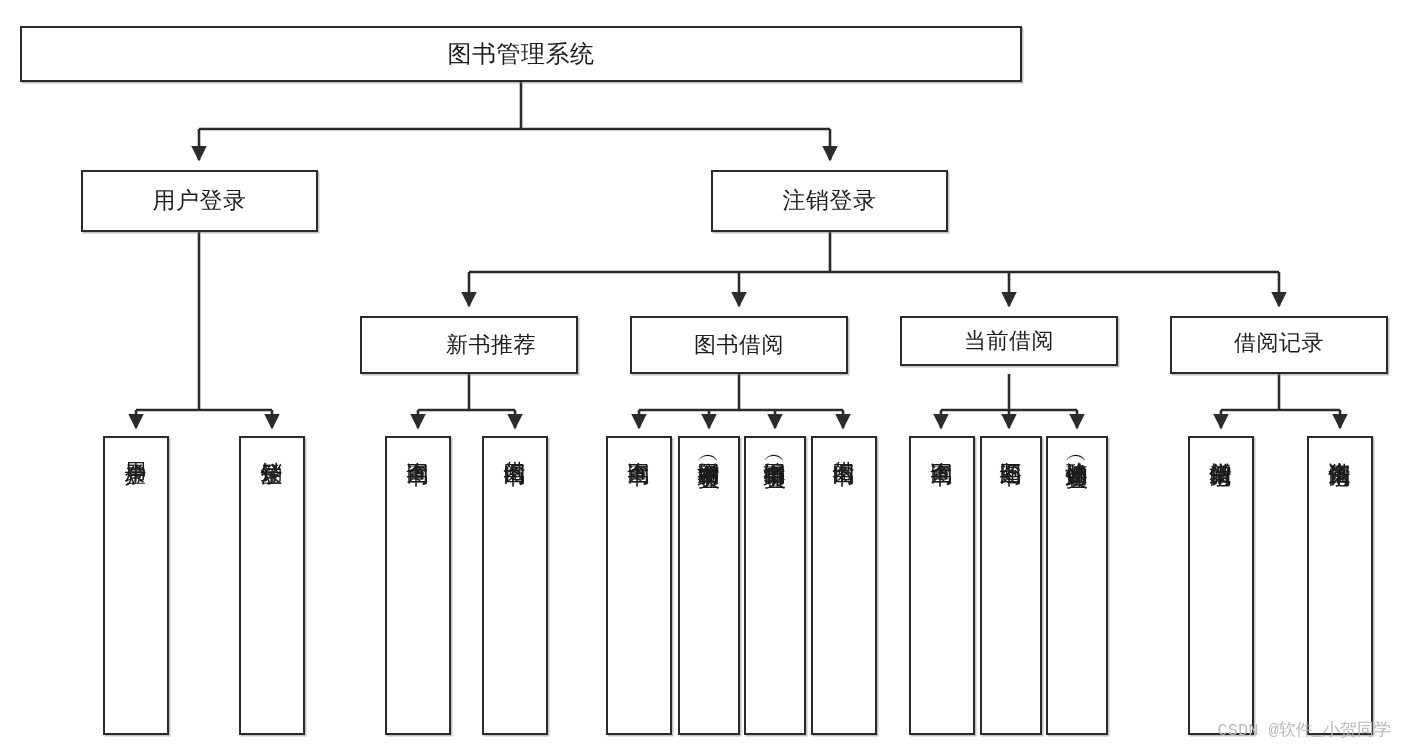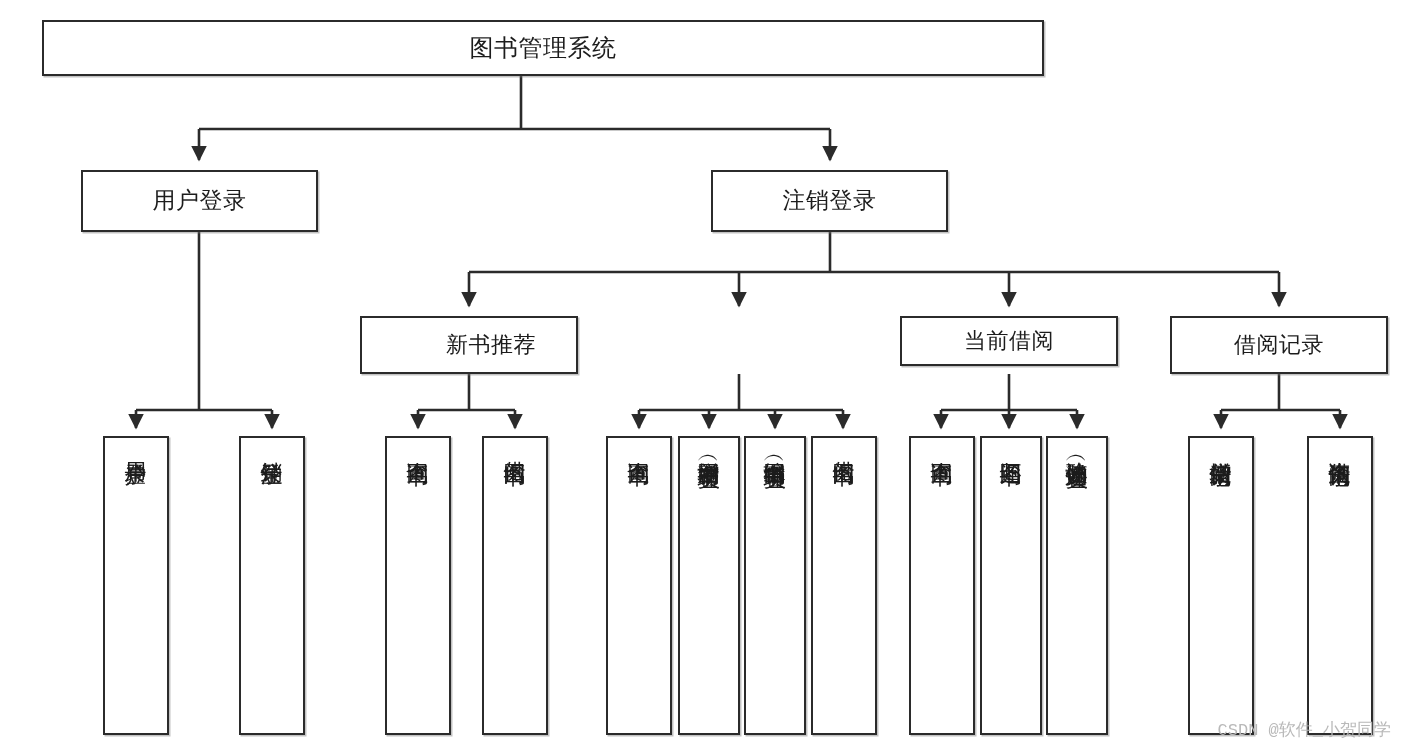"图书管理系统" div.node { margin-left: 22px -> none; top: 20px -> 26px }
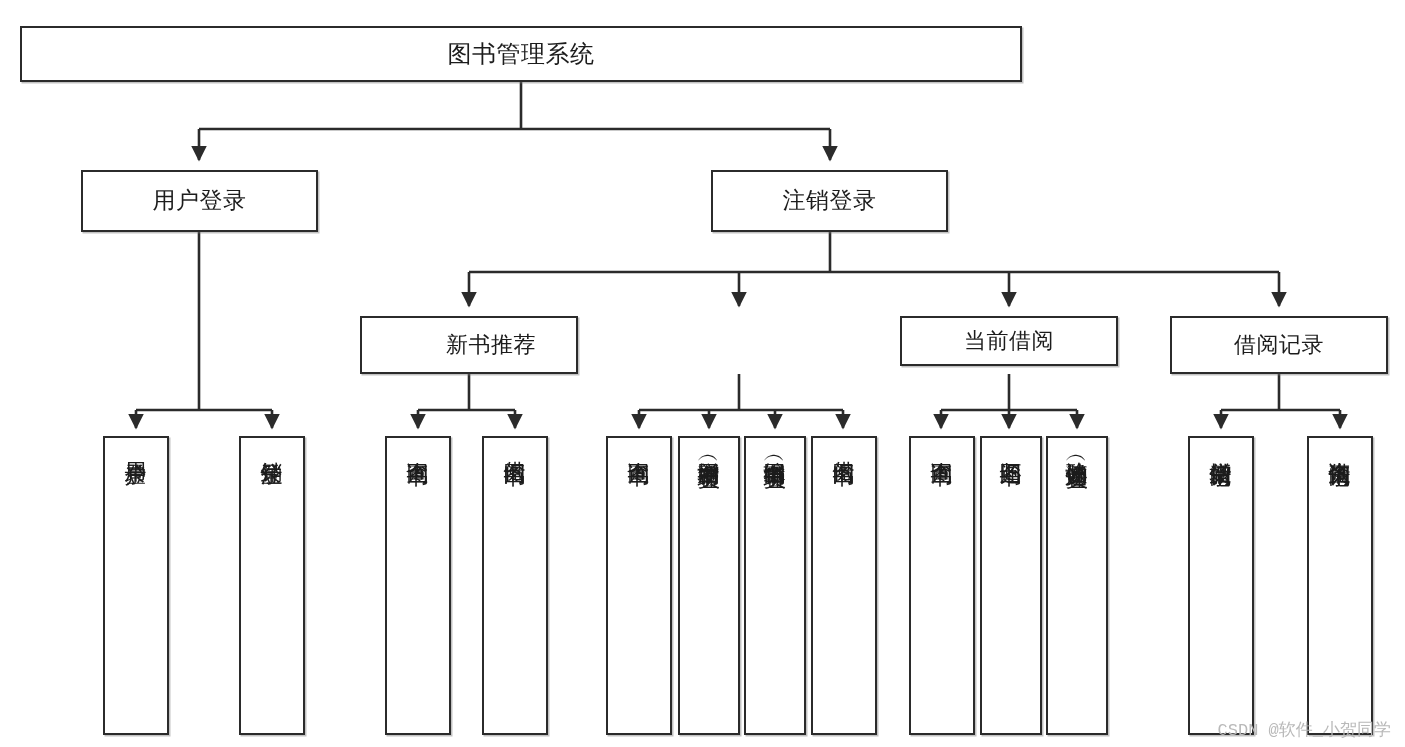"图书借阅" div.node { html: none -> <div> <span>图书借阅</span> </div> }
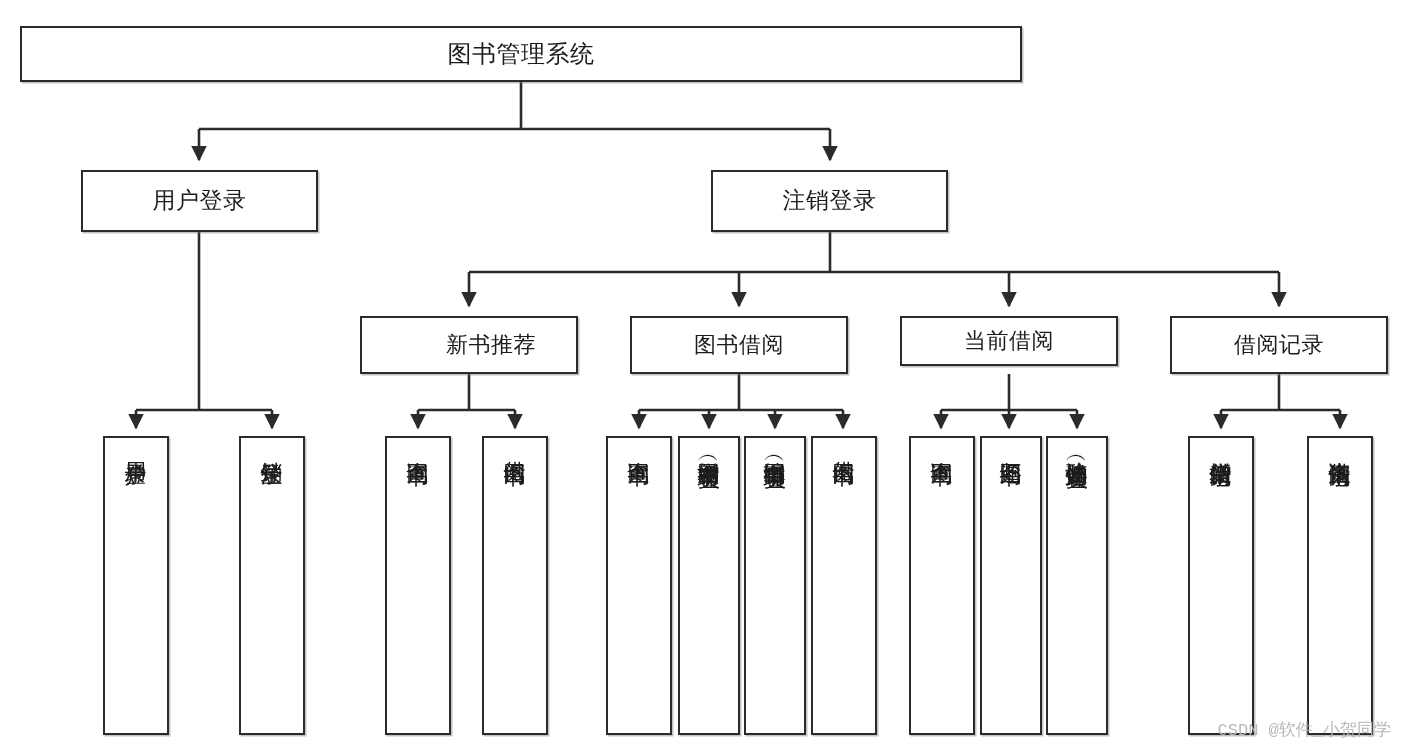"借阅记录" div.node { font-family: none -> Liberation Mono, monospace }
